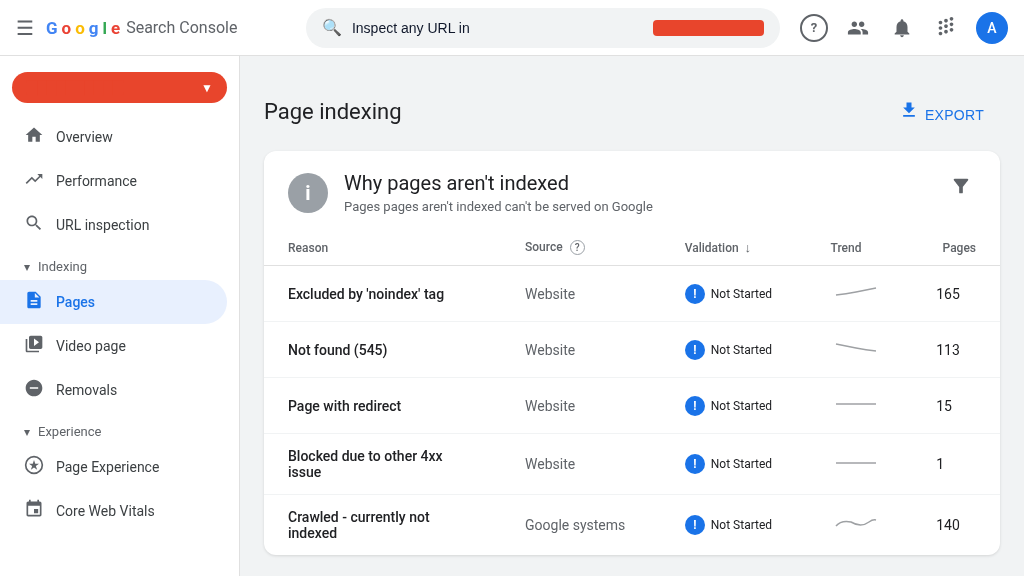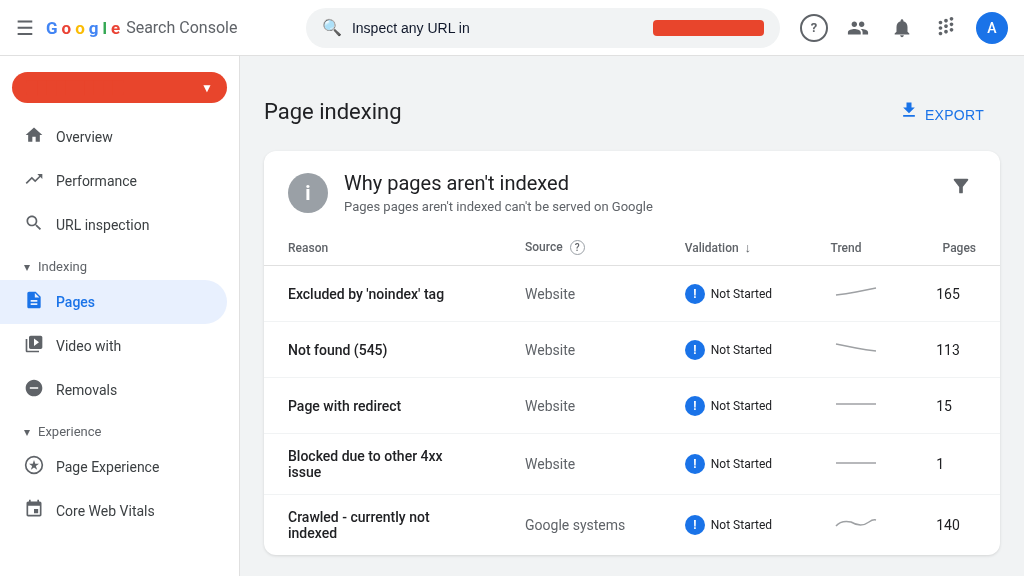"Video with" span { text: with -> page }
